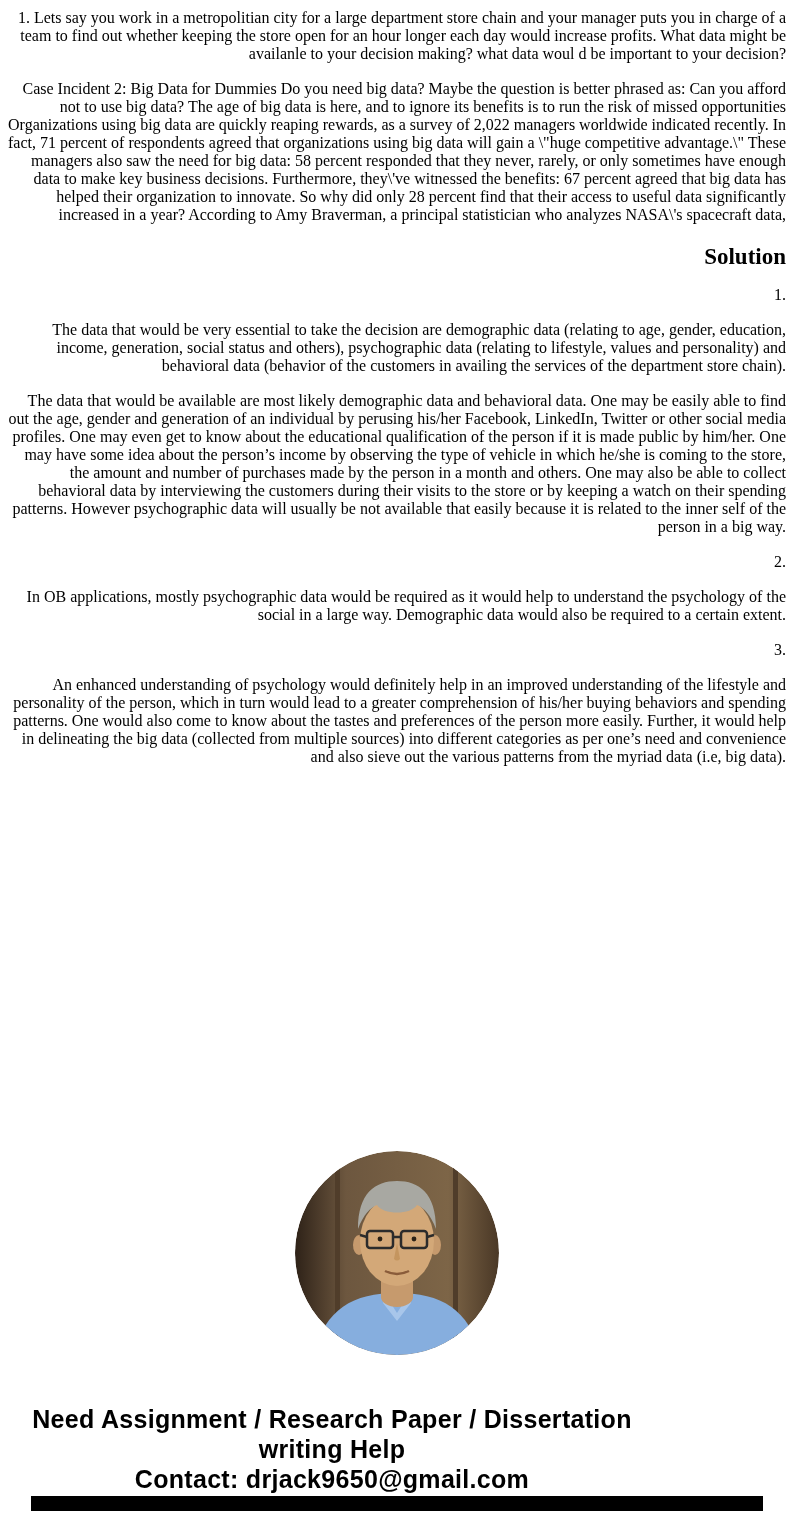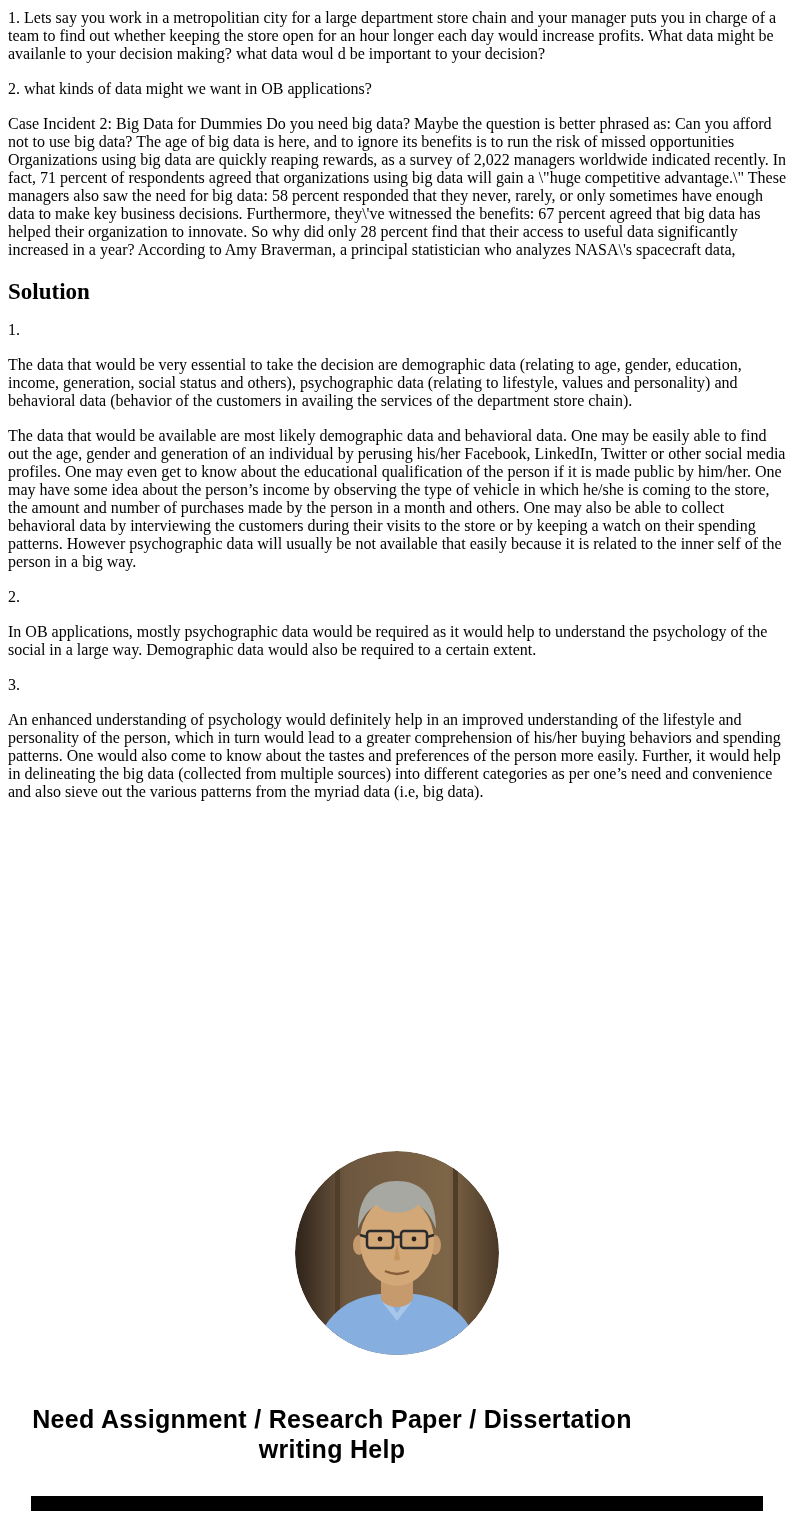"1. Lets say you work" .doc p { text-align: left -> right }
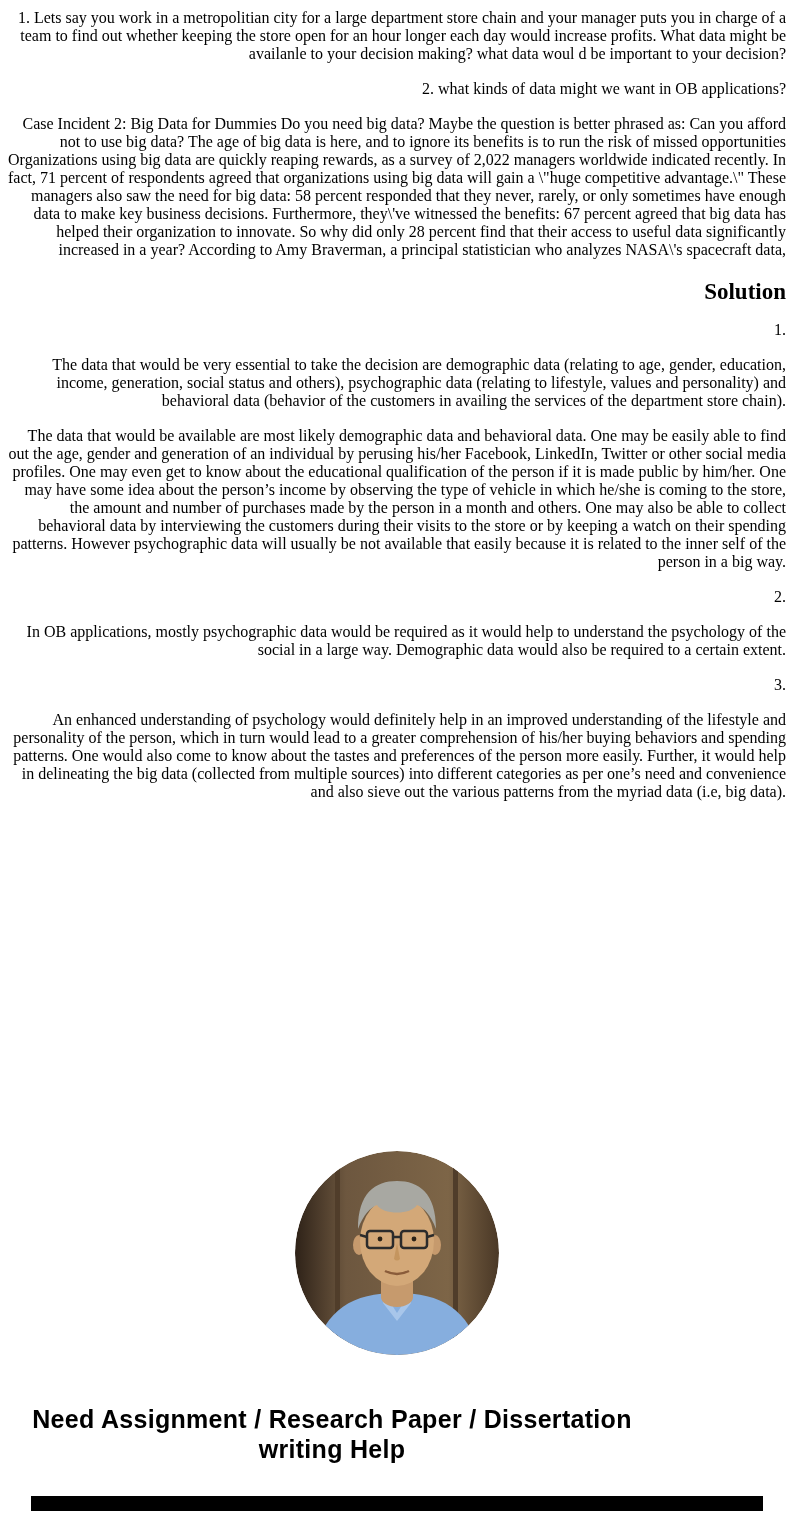"2. what kinds of data" p { html: <p>2. what kinds of data might we want in OB applications?</p> -> none }
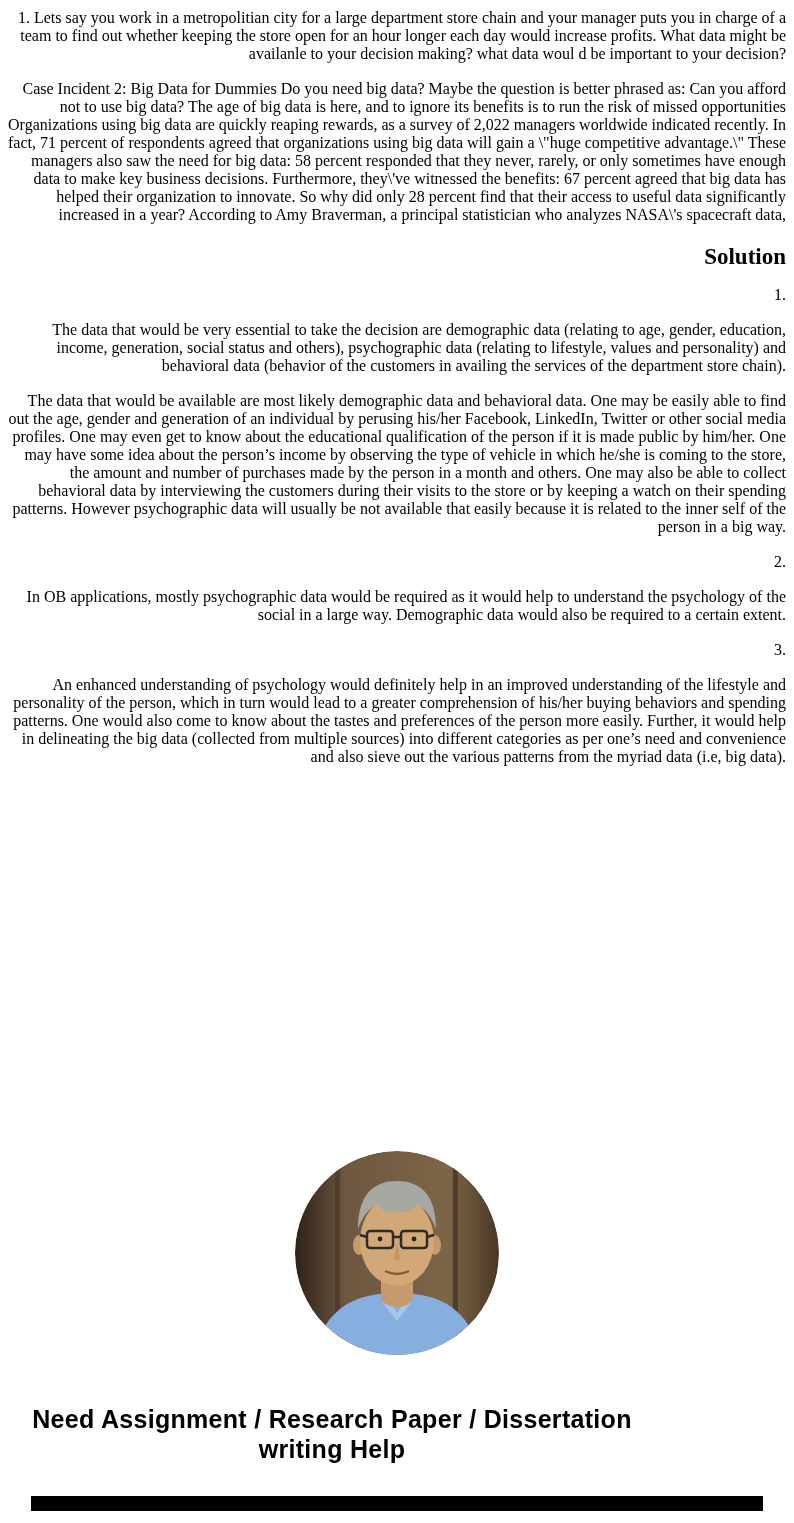"Contact: drjack9650@gmail.com" div.line2 { html: none -> <div>Contact: drjack9650@gmail.com</div> }
